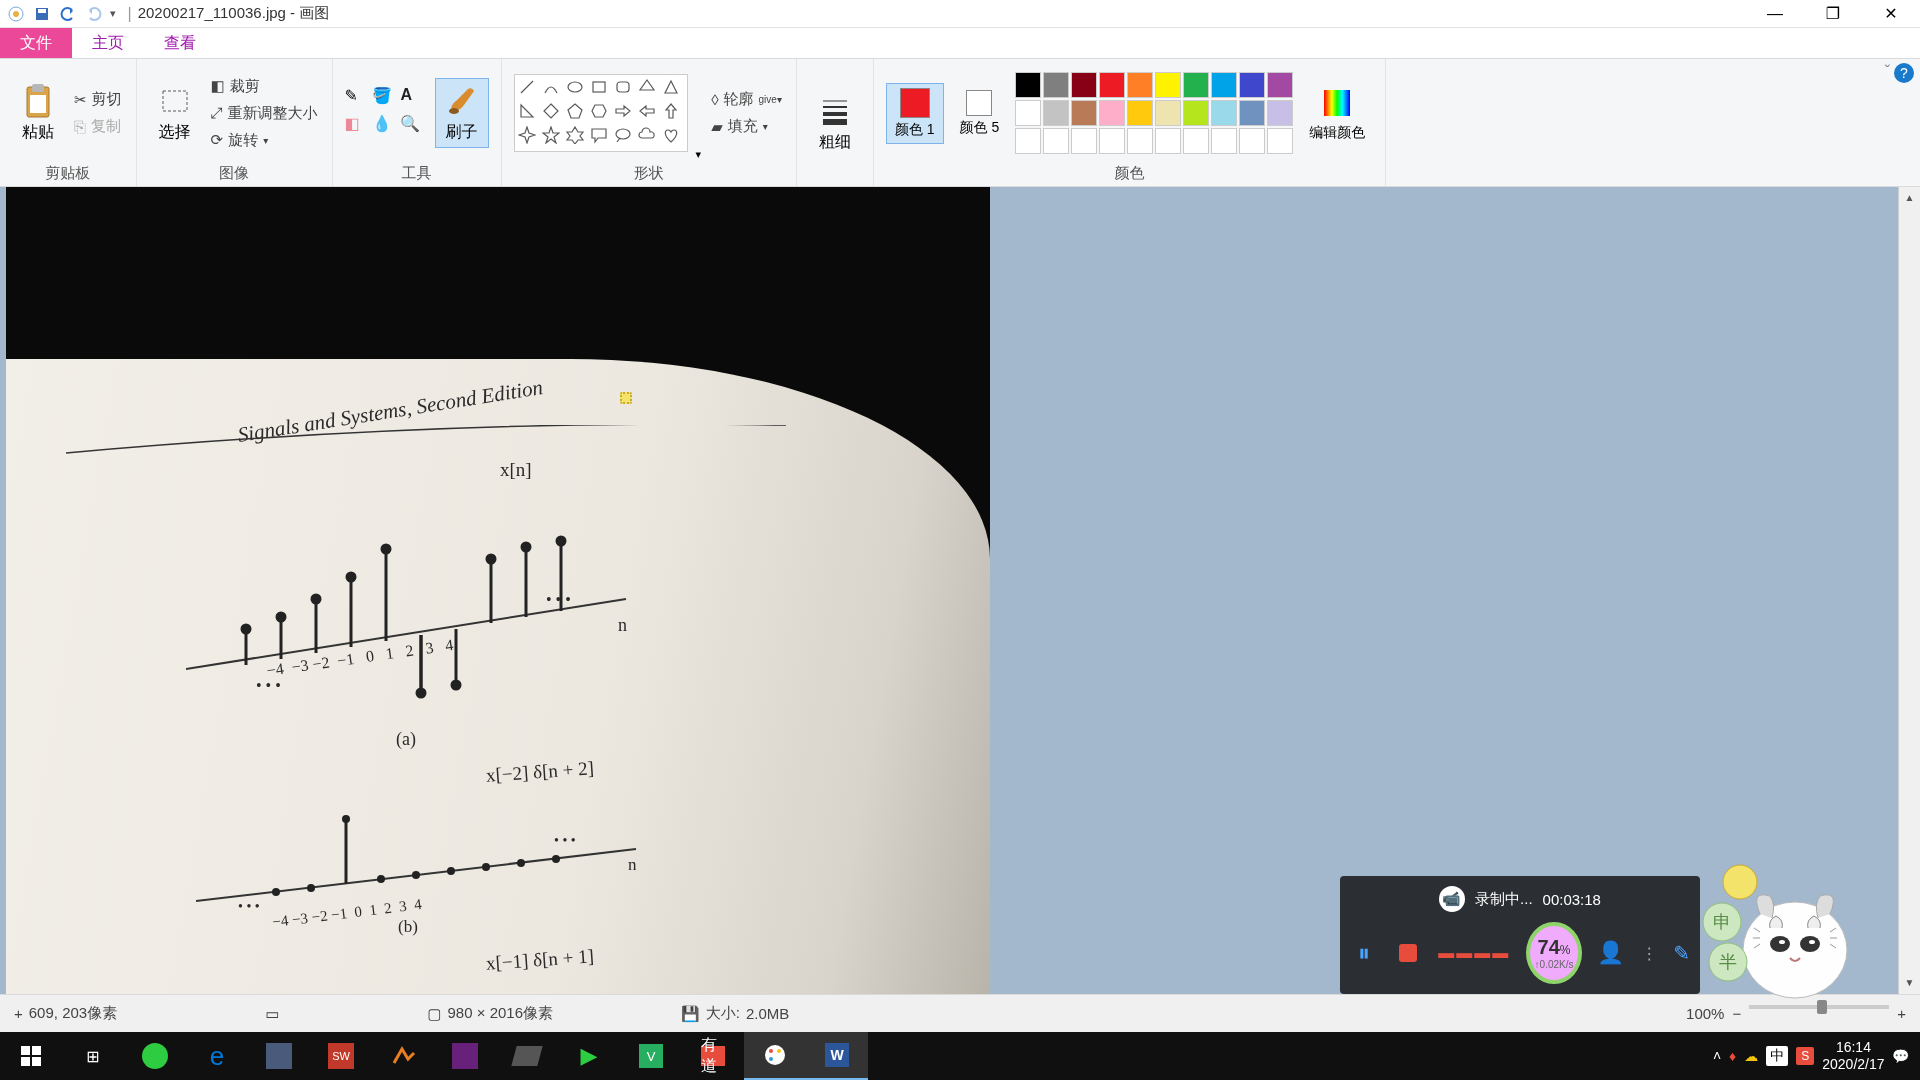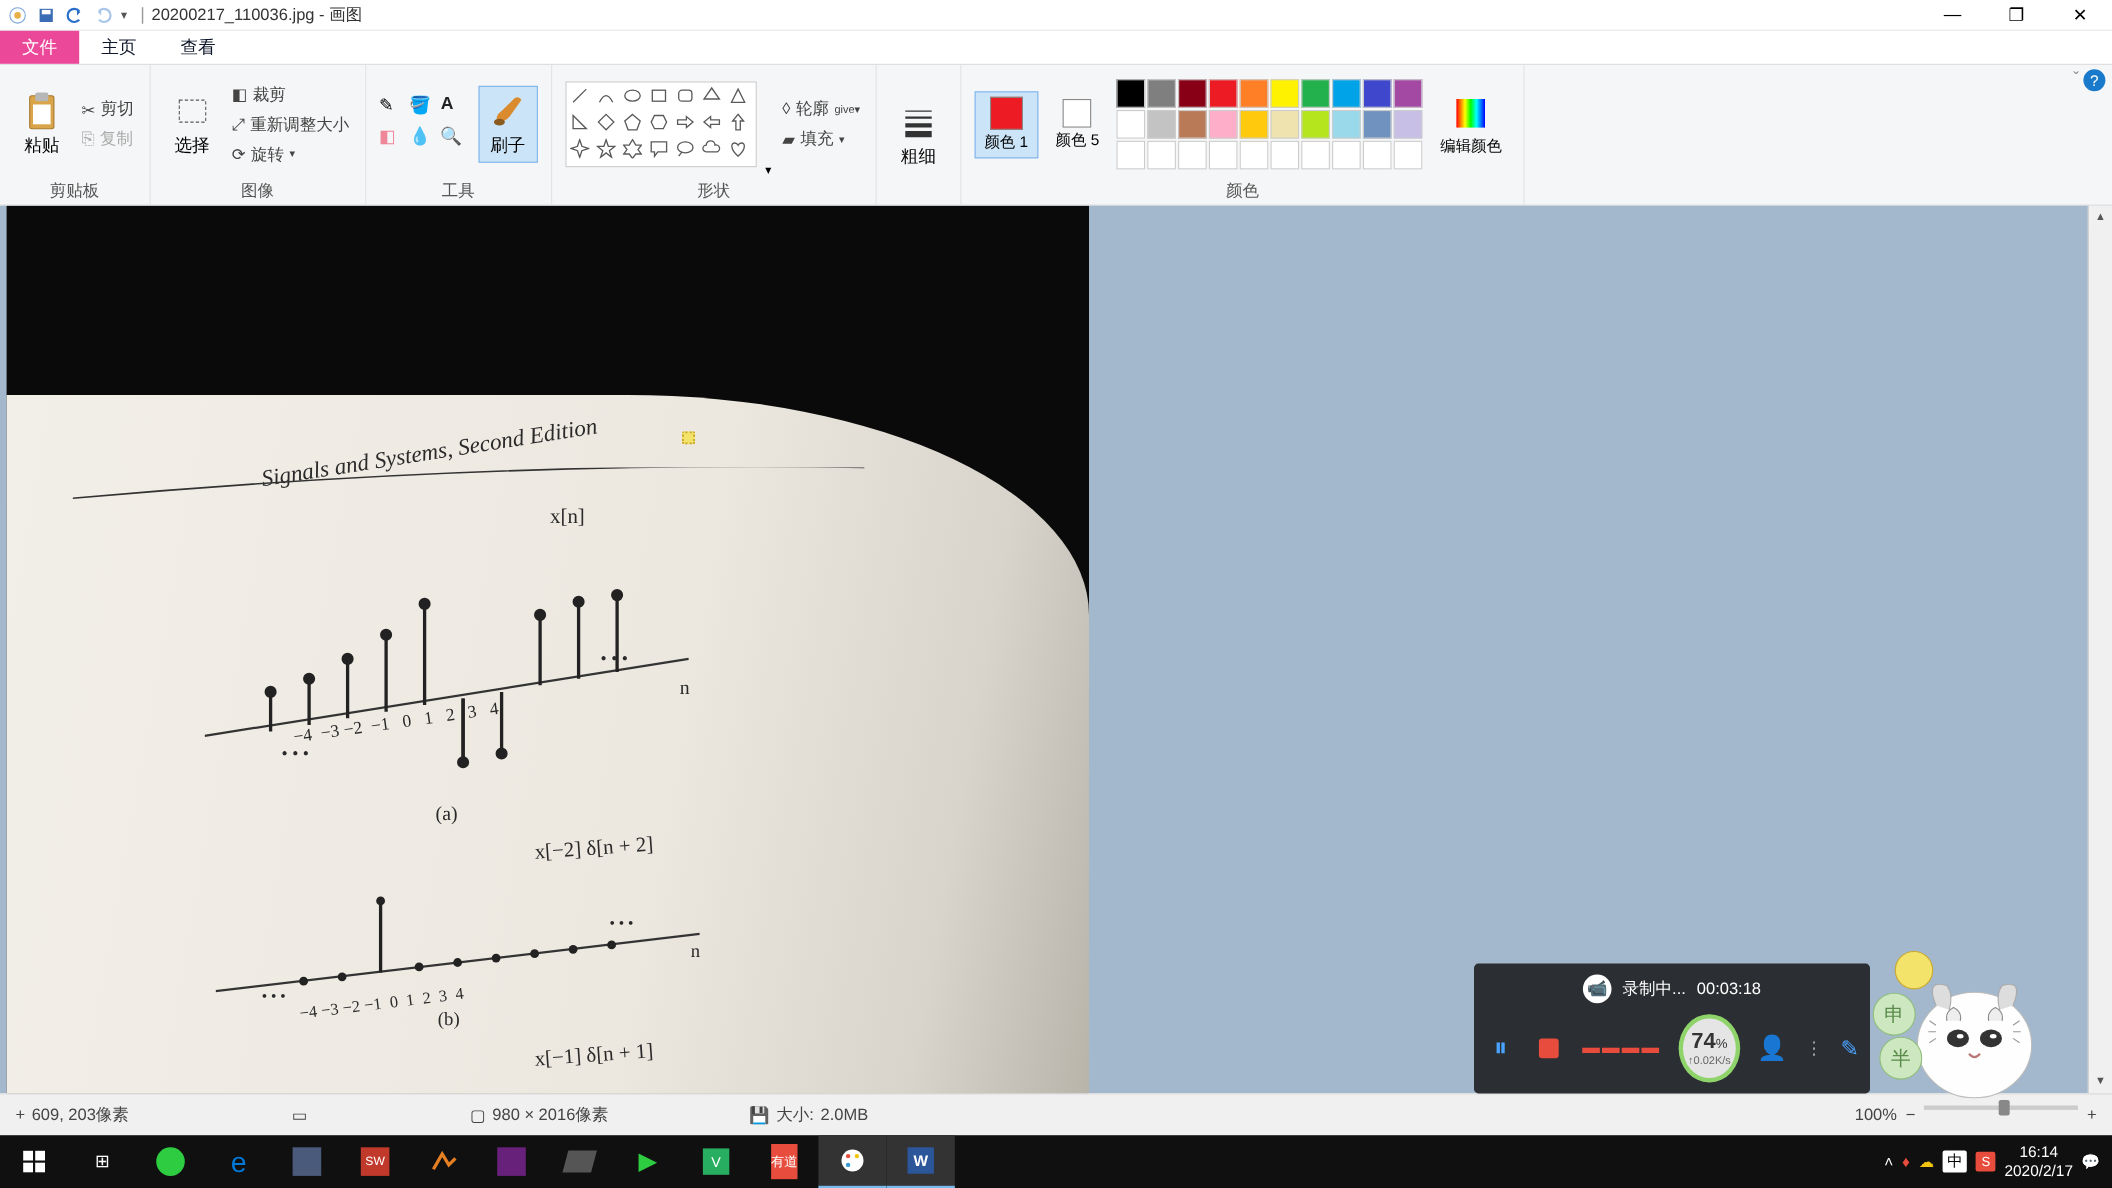"主页" .tab { color: #0f172a -> #a21caf }
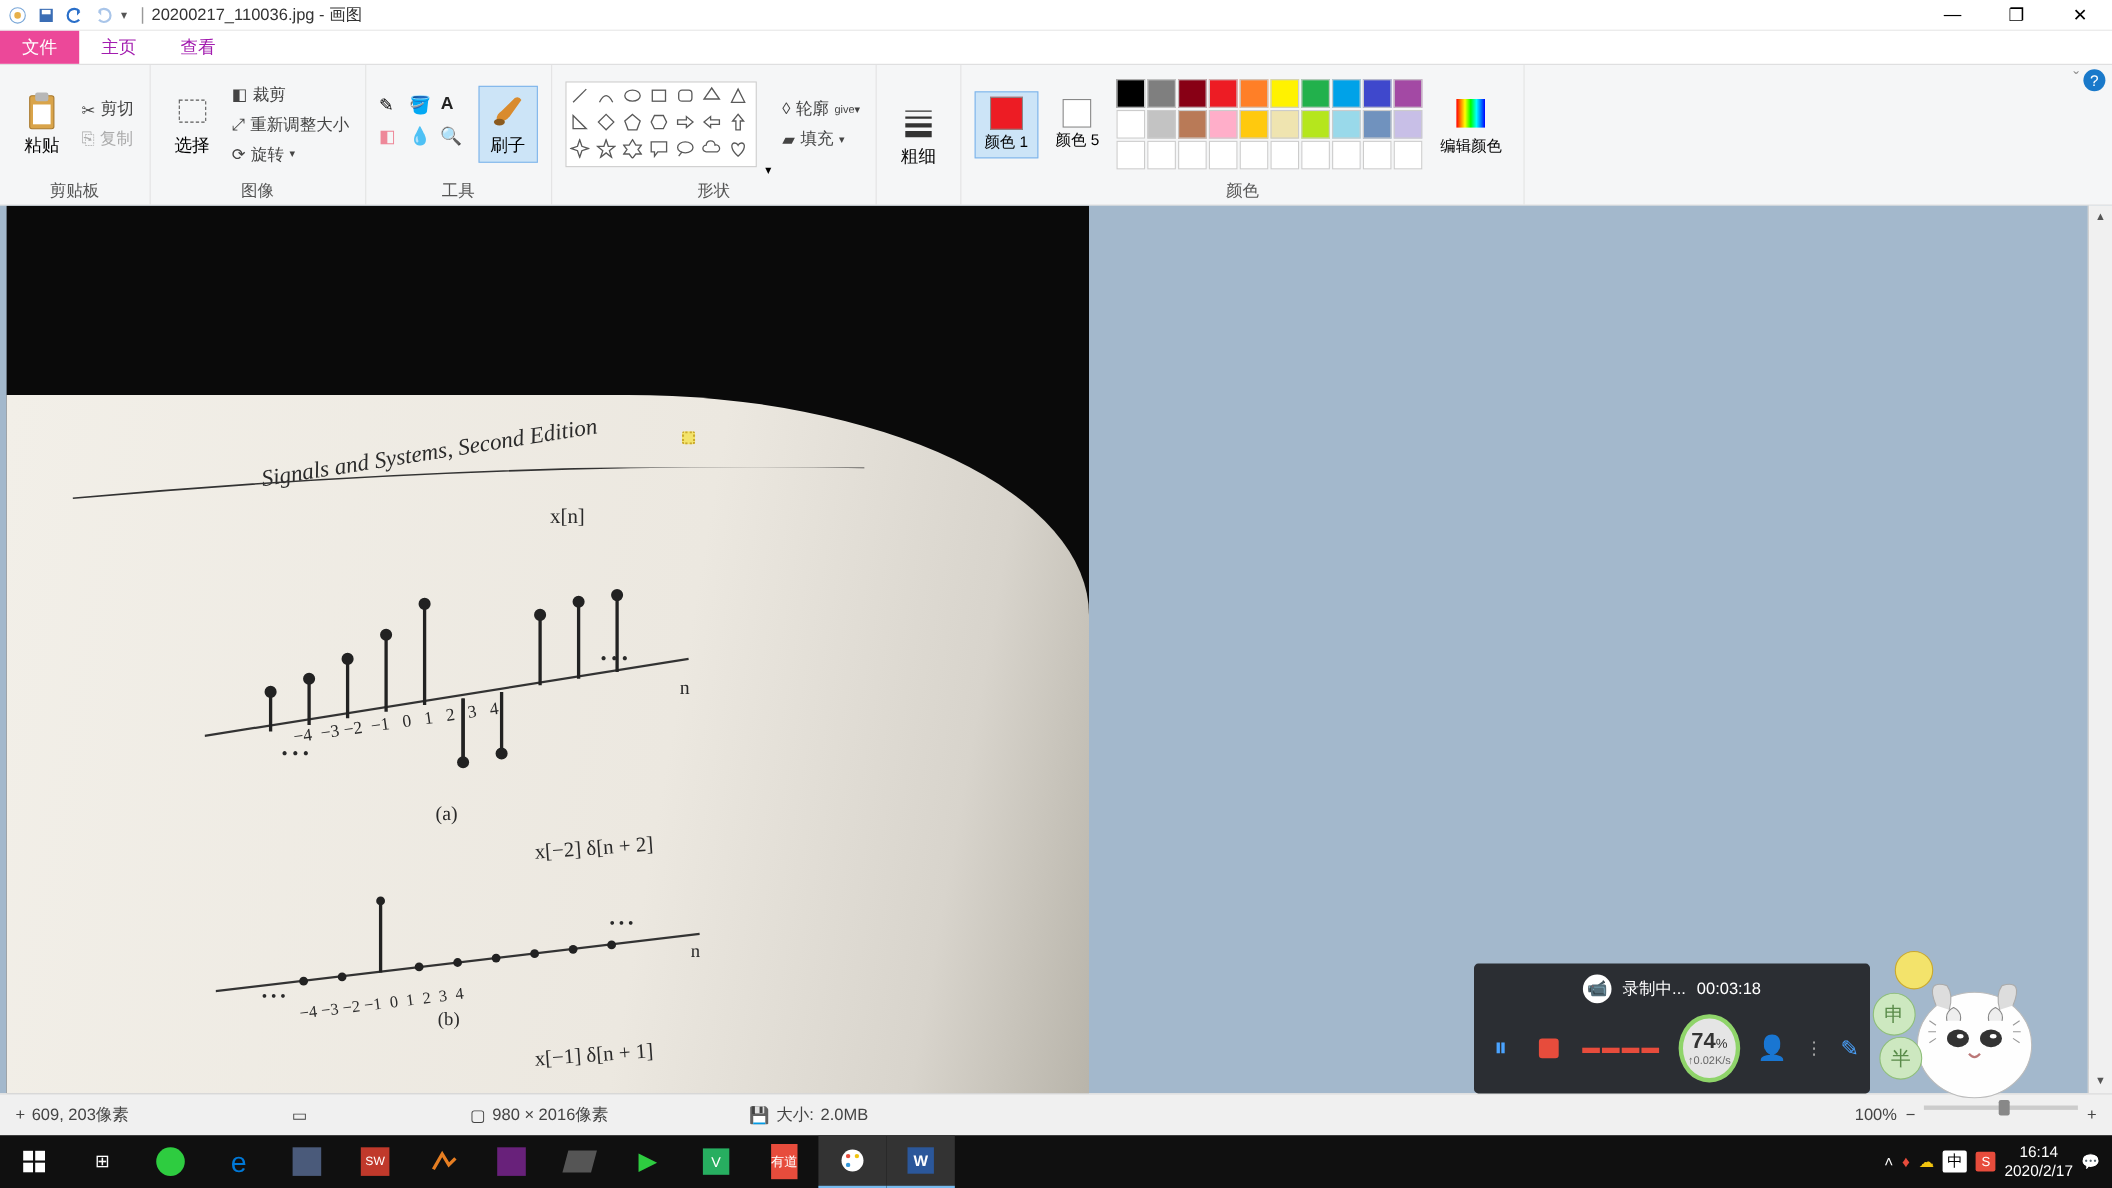"74%" .badge-circle { background: #e5e5e5 -> #f0abfc }
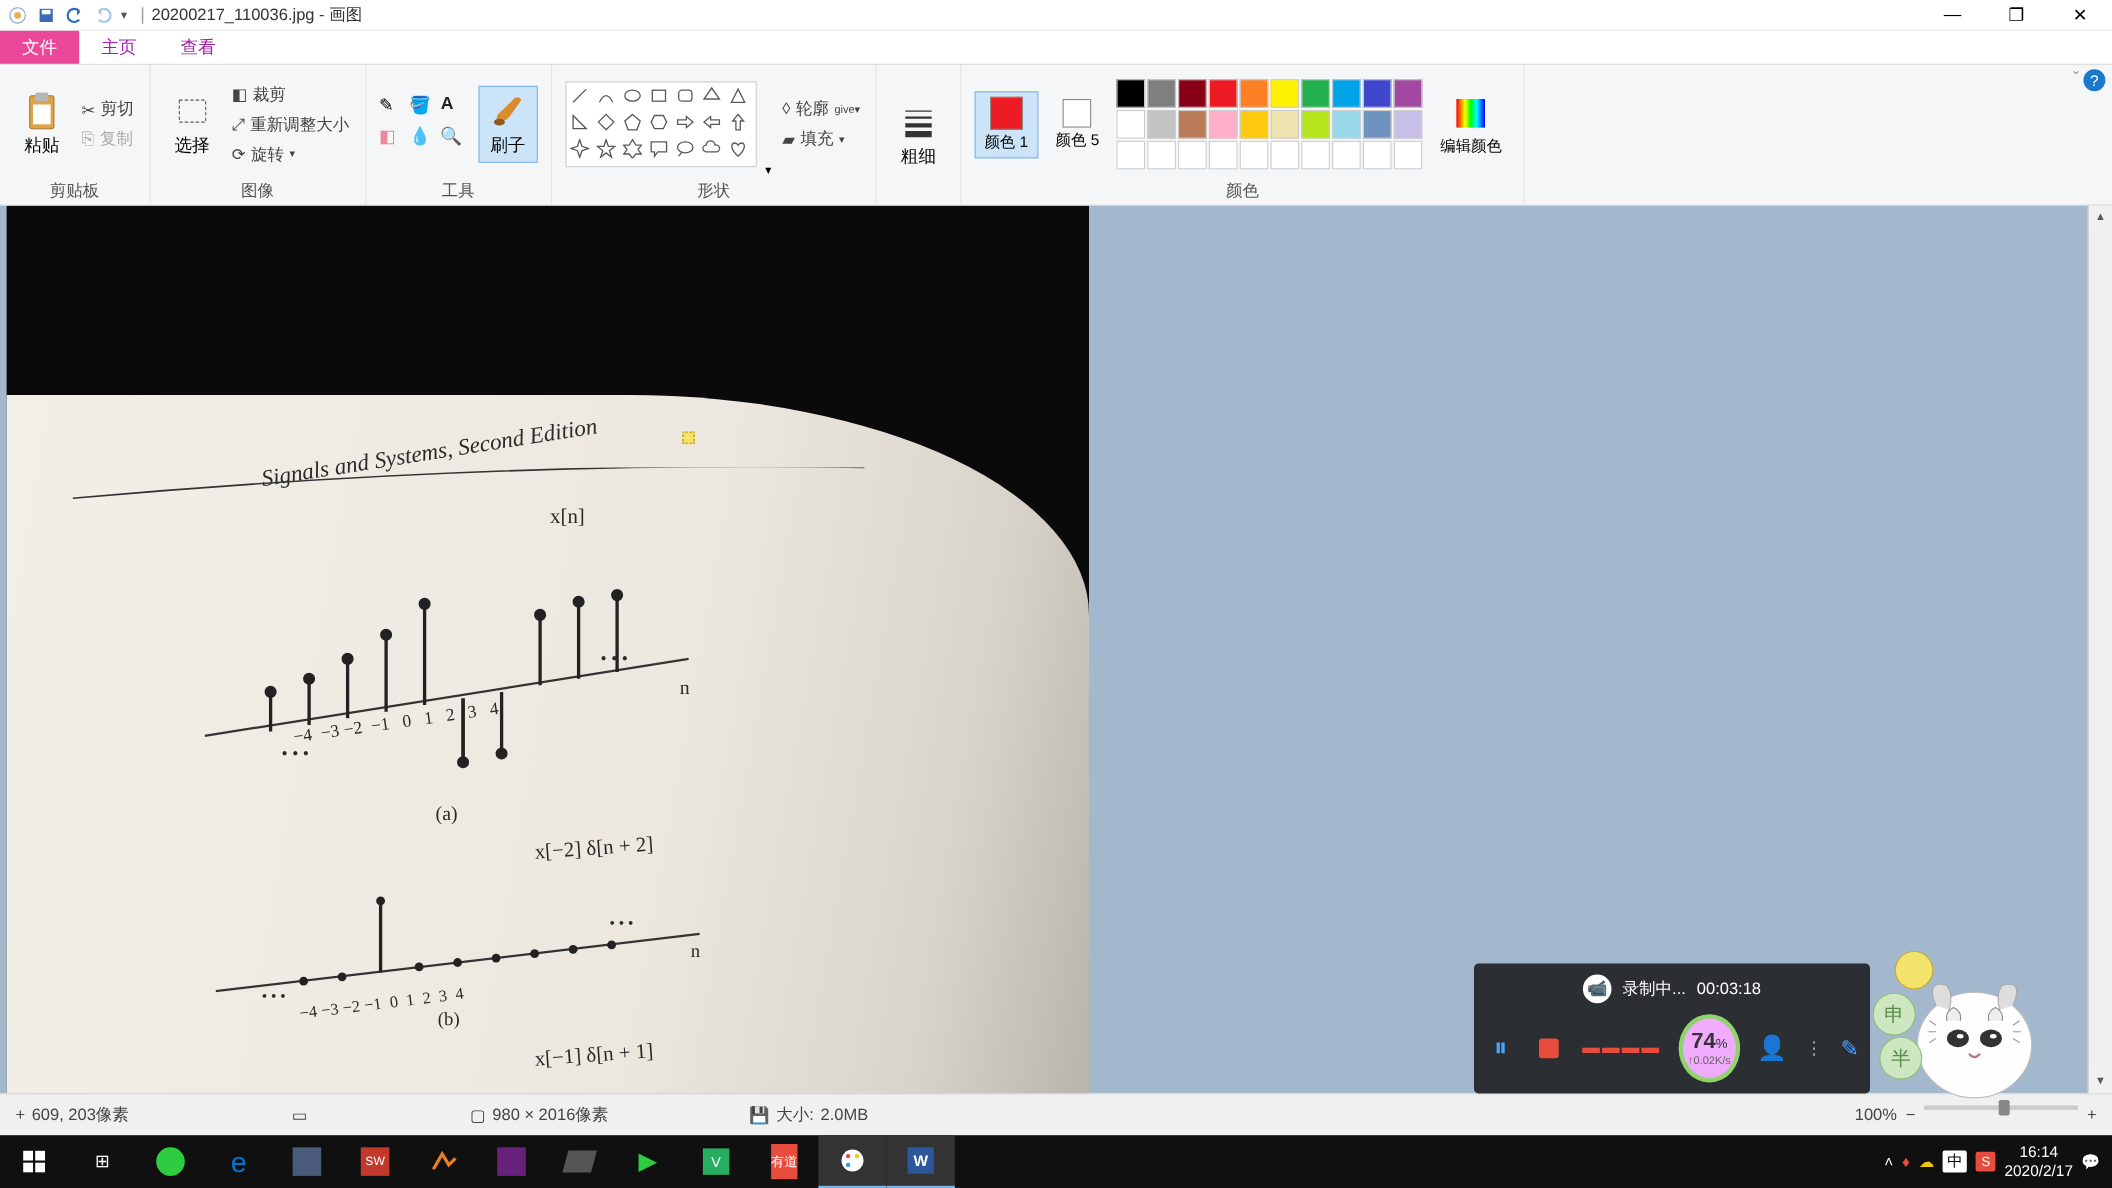"有道" div { font-size: 12px -> 16px; height: 32px -> 20px }
